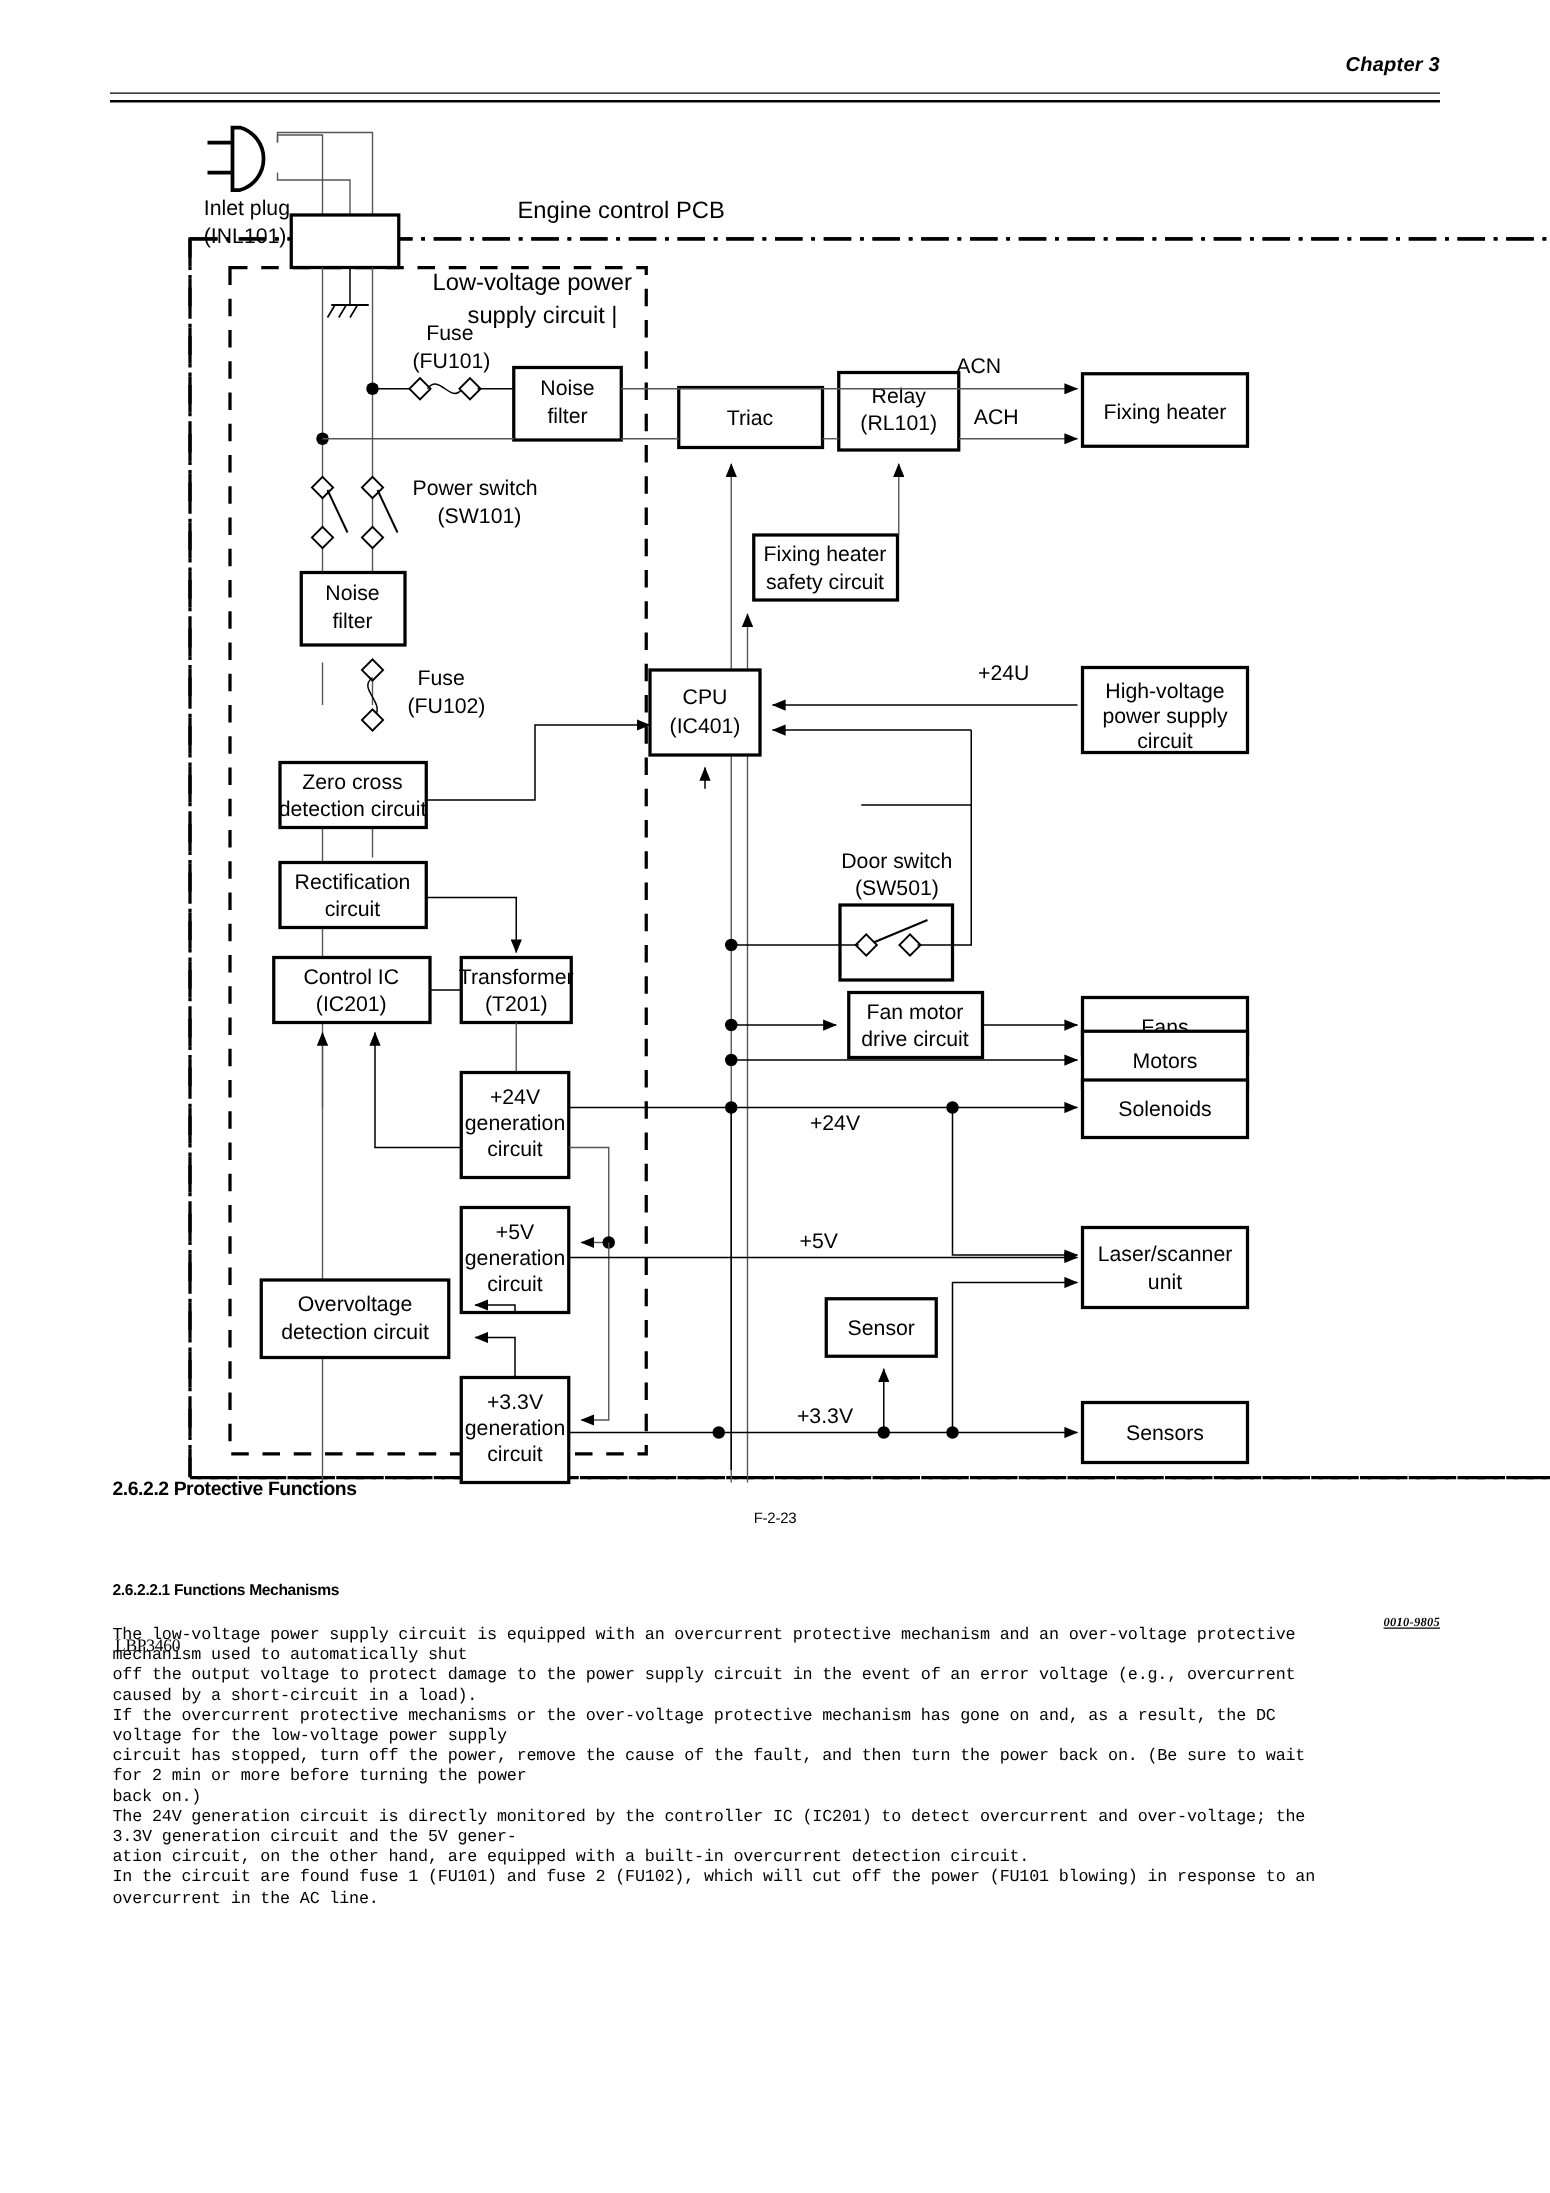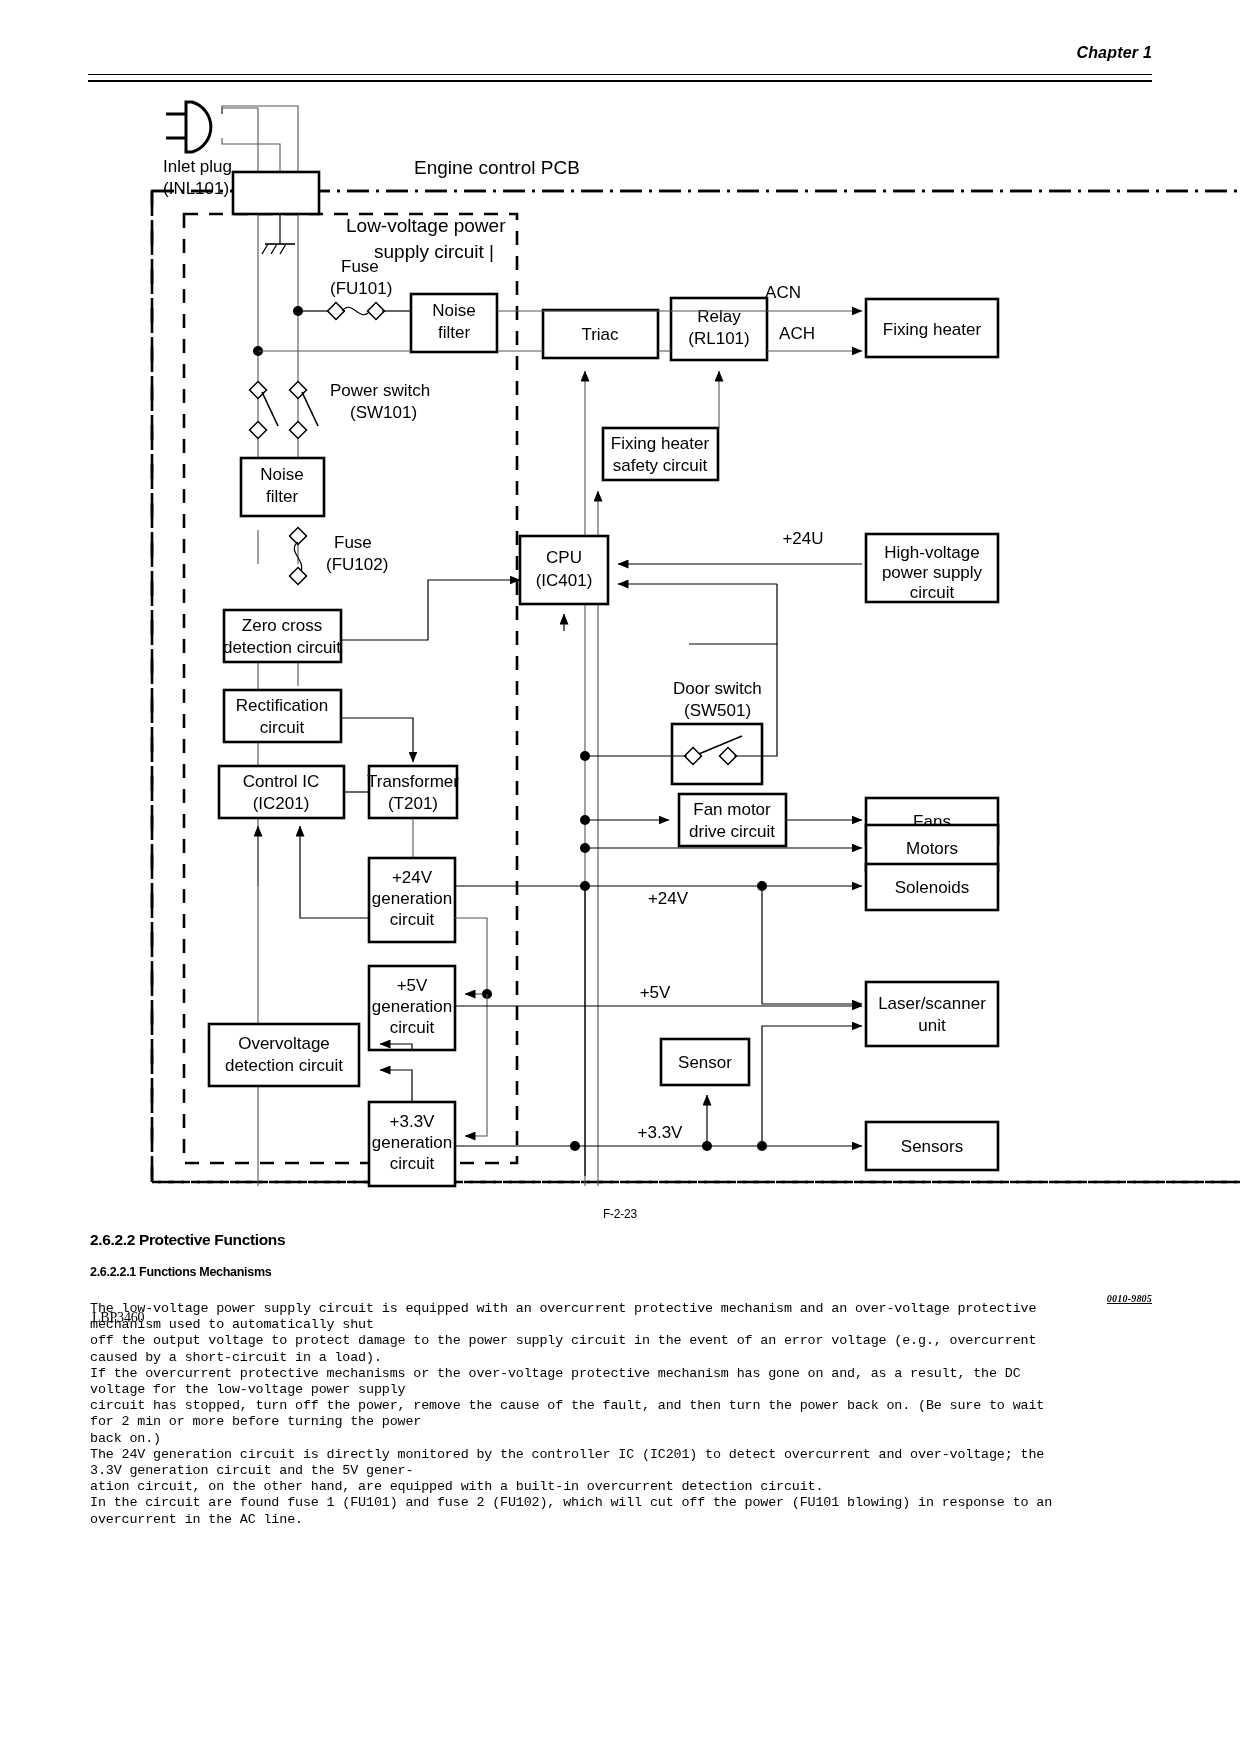"Chapter 1" div { text: 1 -> 3 }
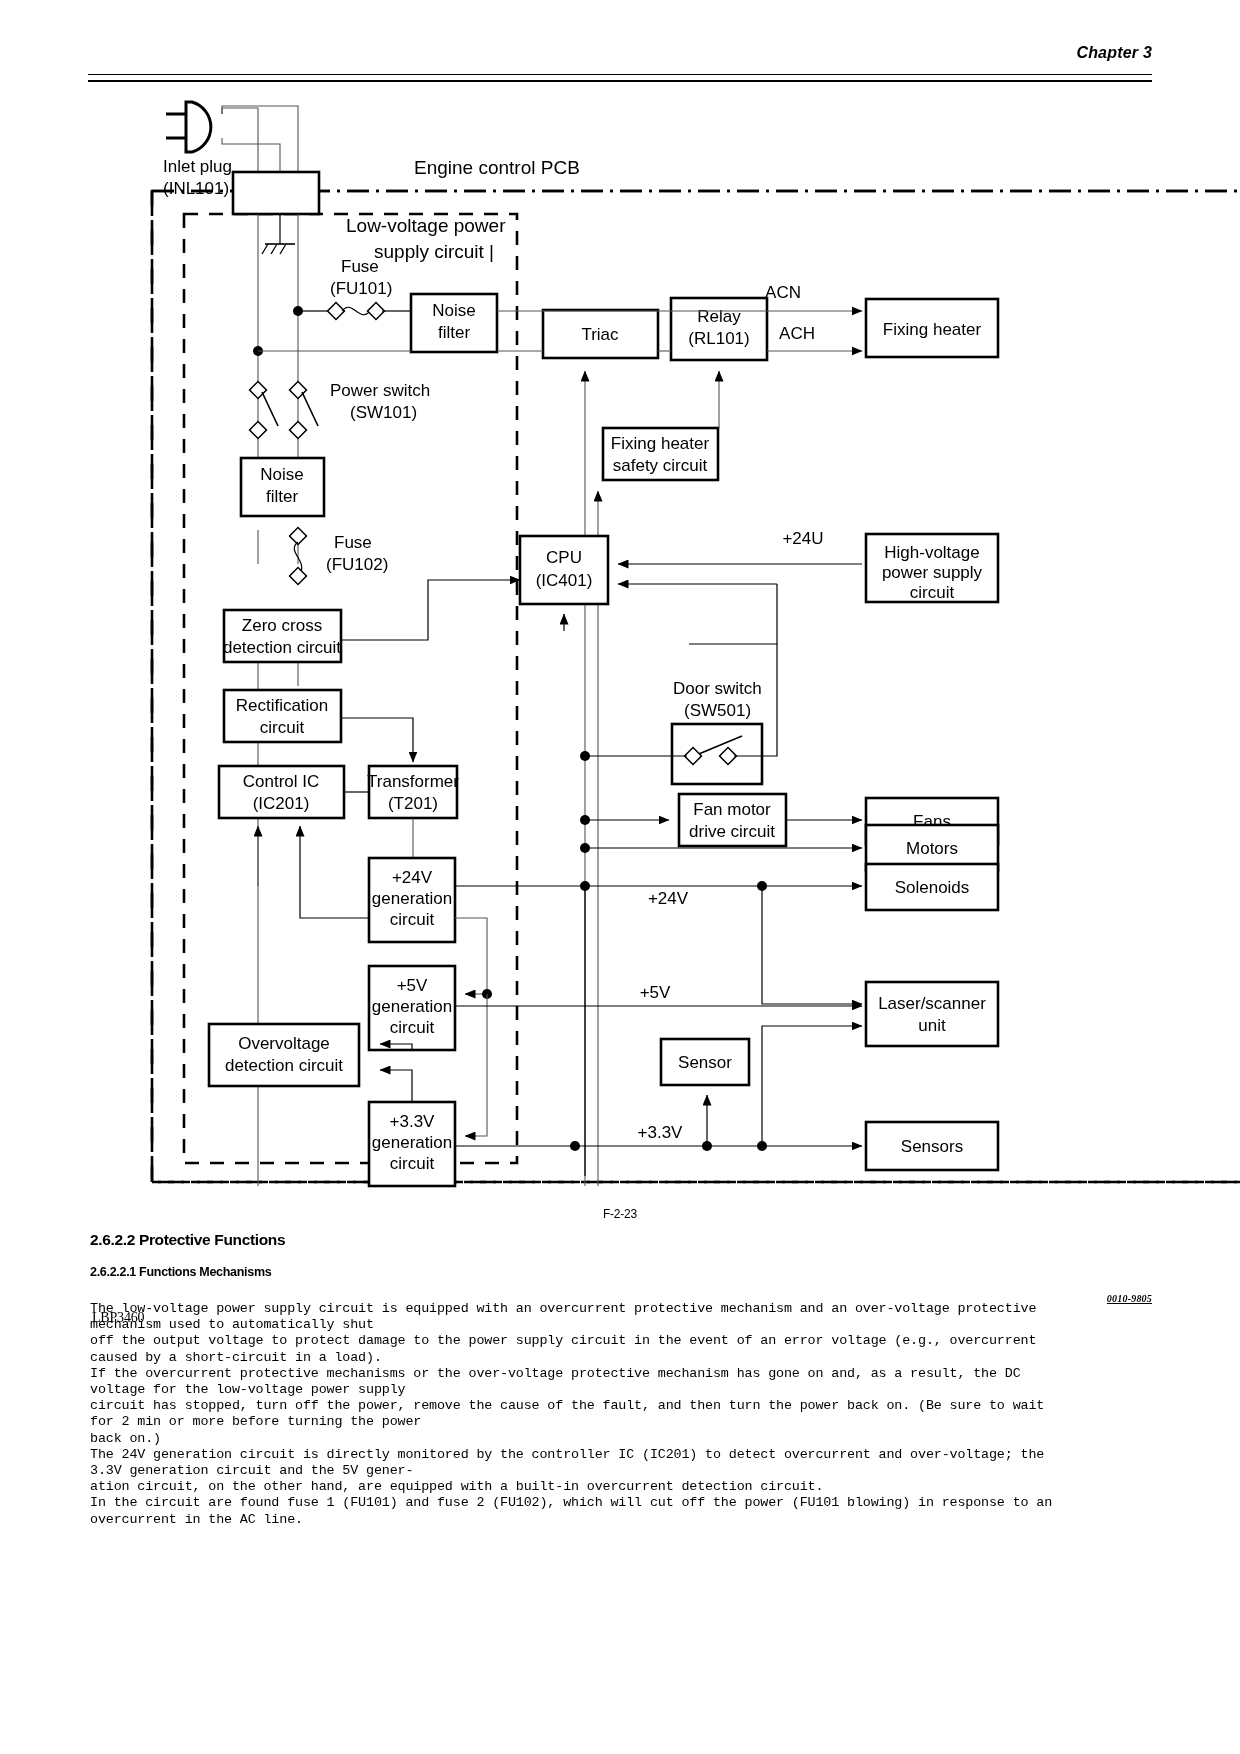"2.6.2.2 Protective Functions" div.heading-2 { top: 1231px -> 1183px }
